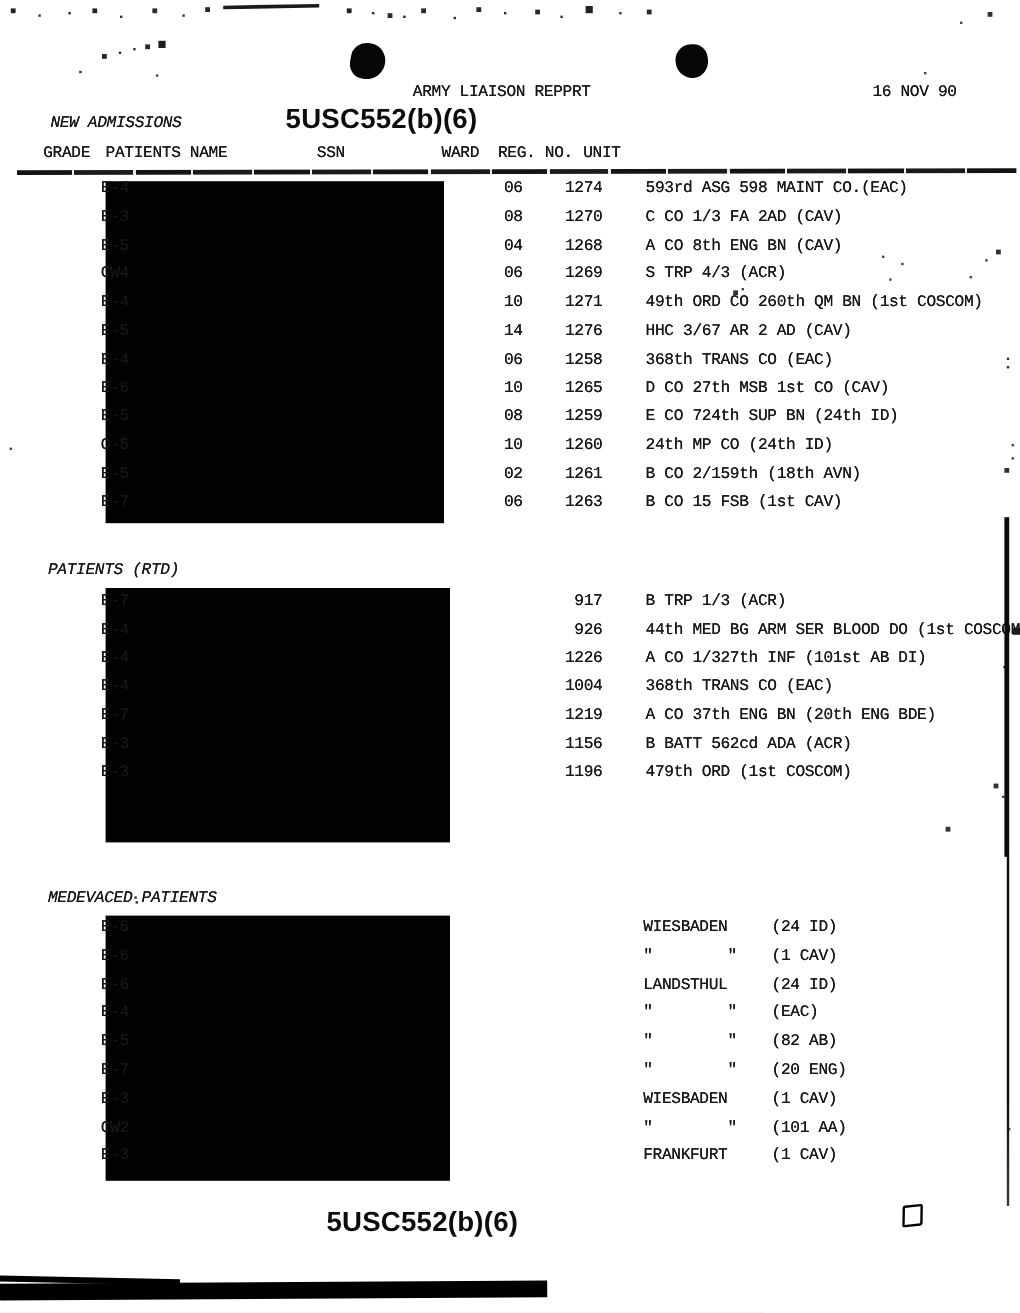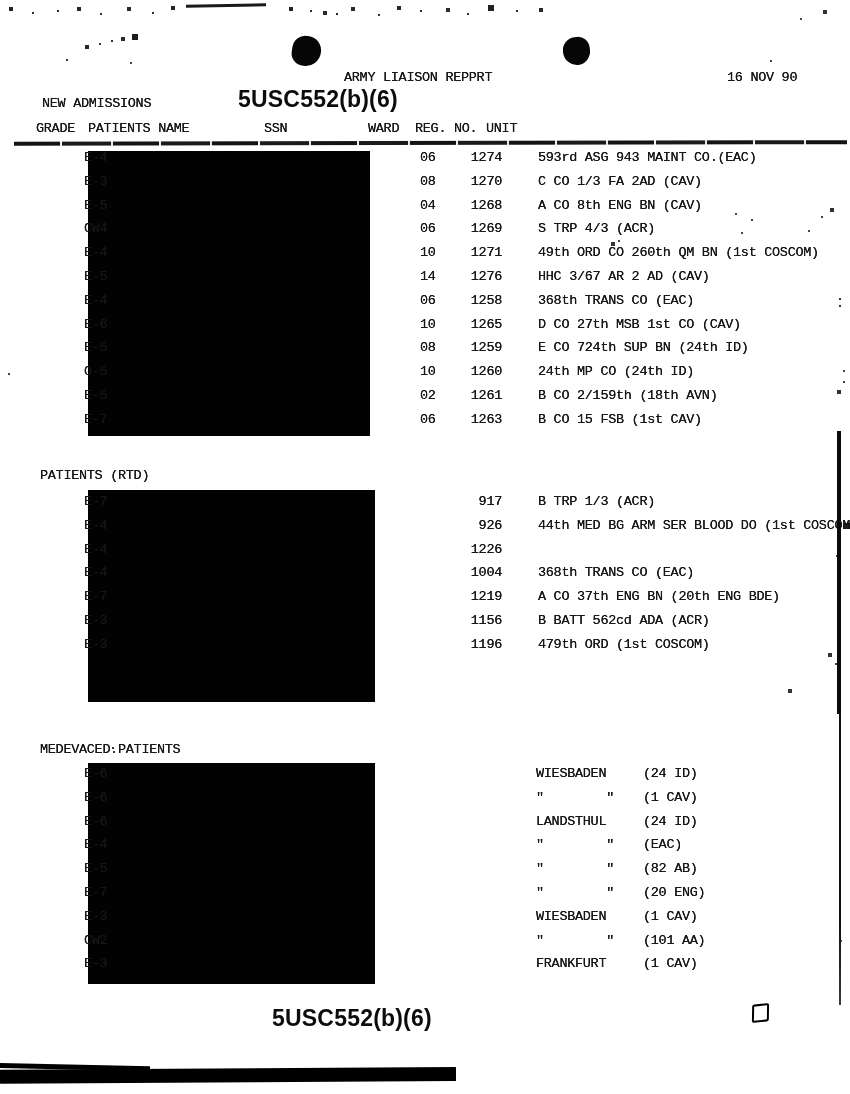"NEW ADMISSIONS" .sec-h { font-style: none -> italic }
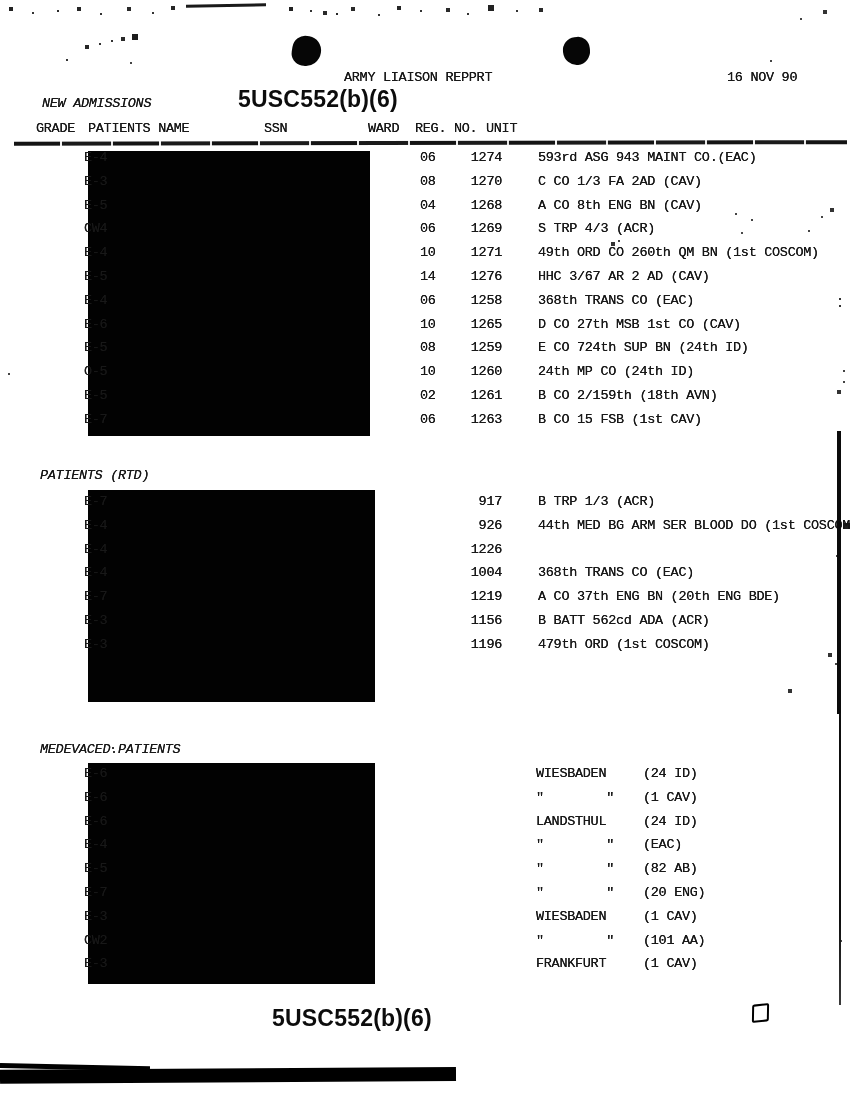"593rd ASG 943 MAINT CO.(EAC)" span.cell { text: 943 -> 598 }
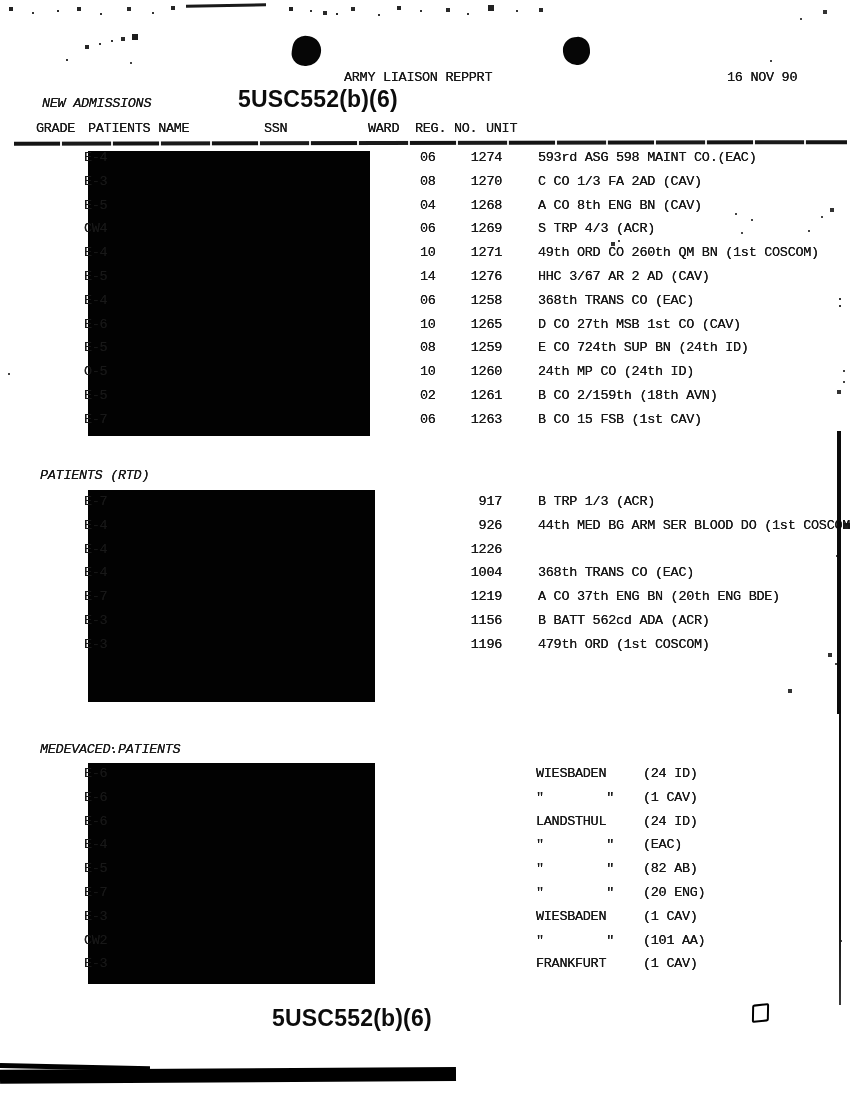"A CO 1/327th INF (101st" span.cell { html: none -> <span>A CO 1/327th INF (101st AB DI)</span> }
